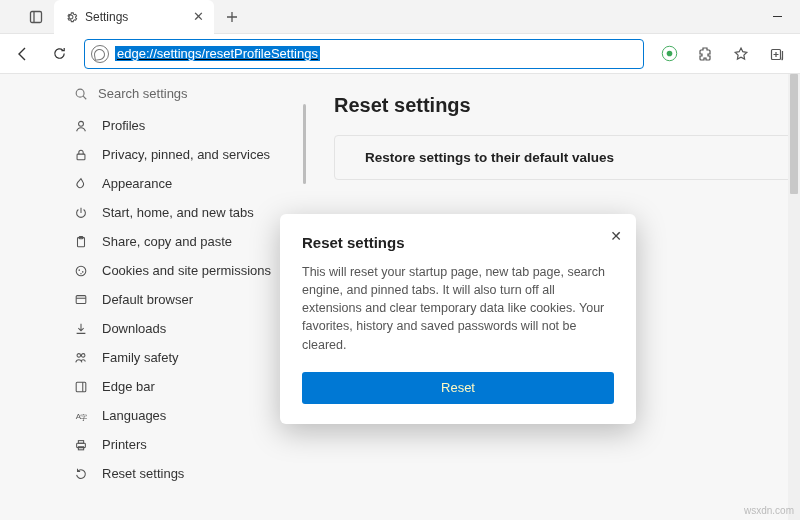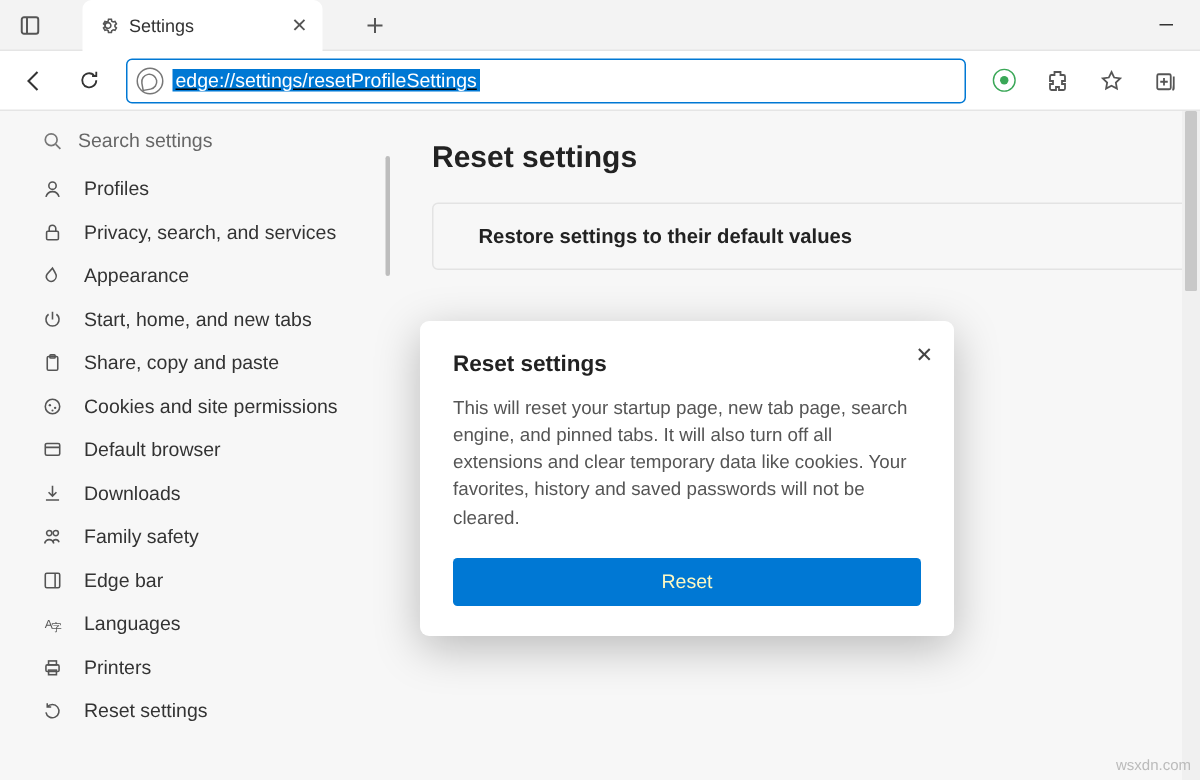"Settings" .tb-left { gap: 17px -> 0; padding-left: 6px -> 22px }
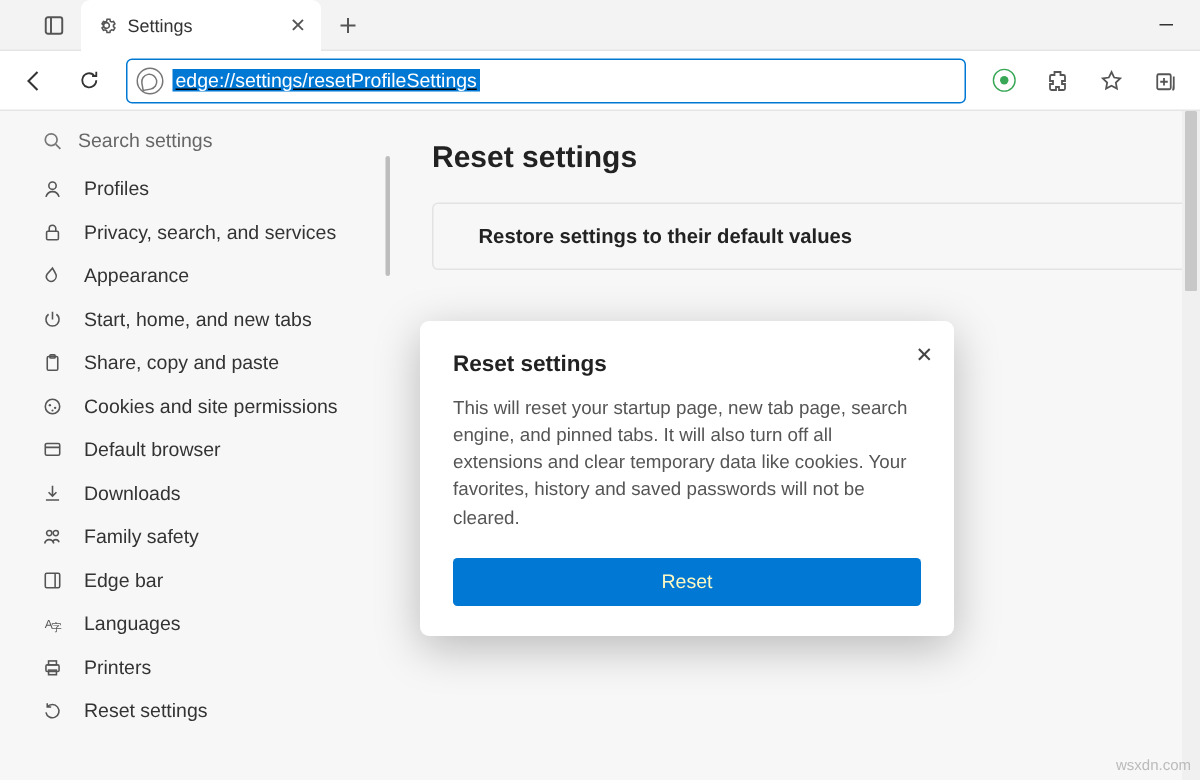"Search settings" .sidebar { margin-left: none -> 46px }
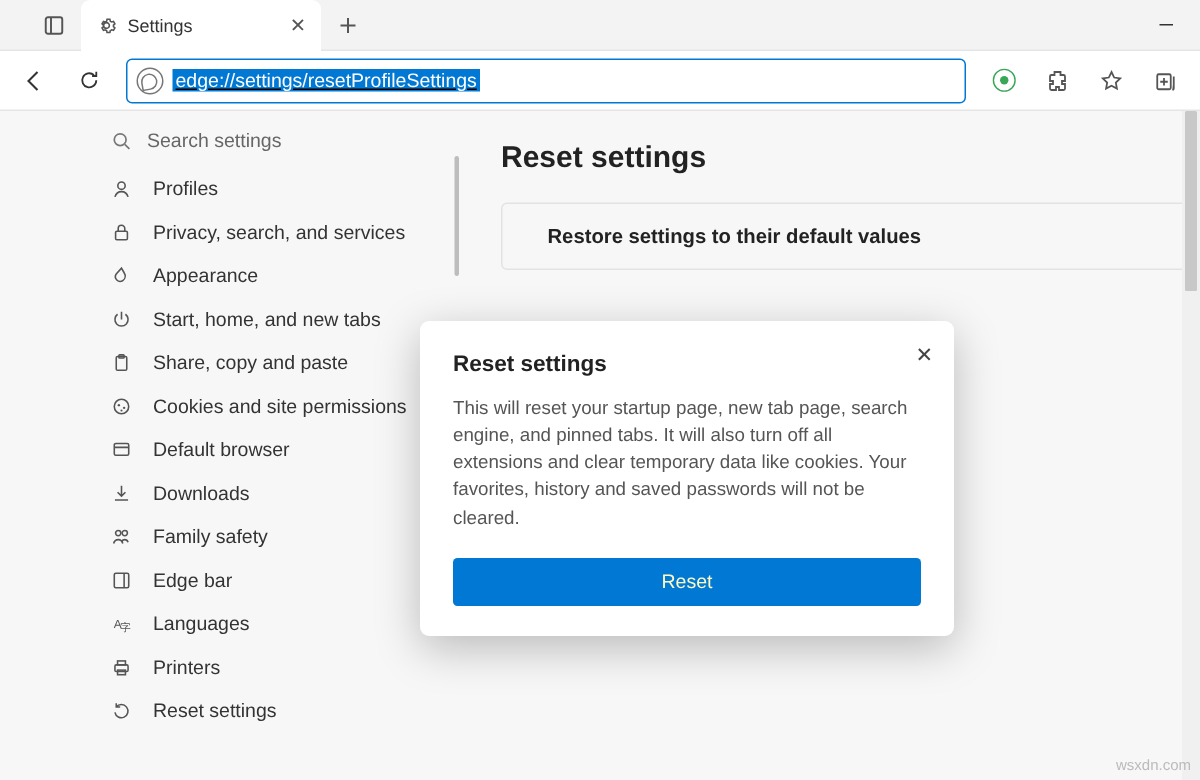"Privacy, search, and services" span { text: search -> pinned }
